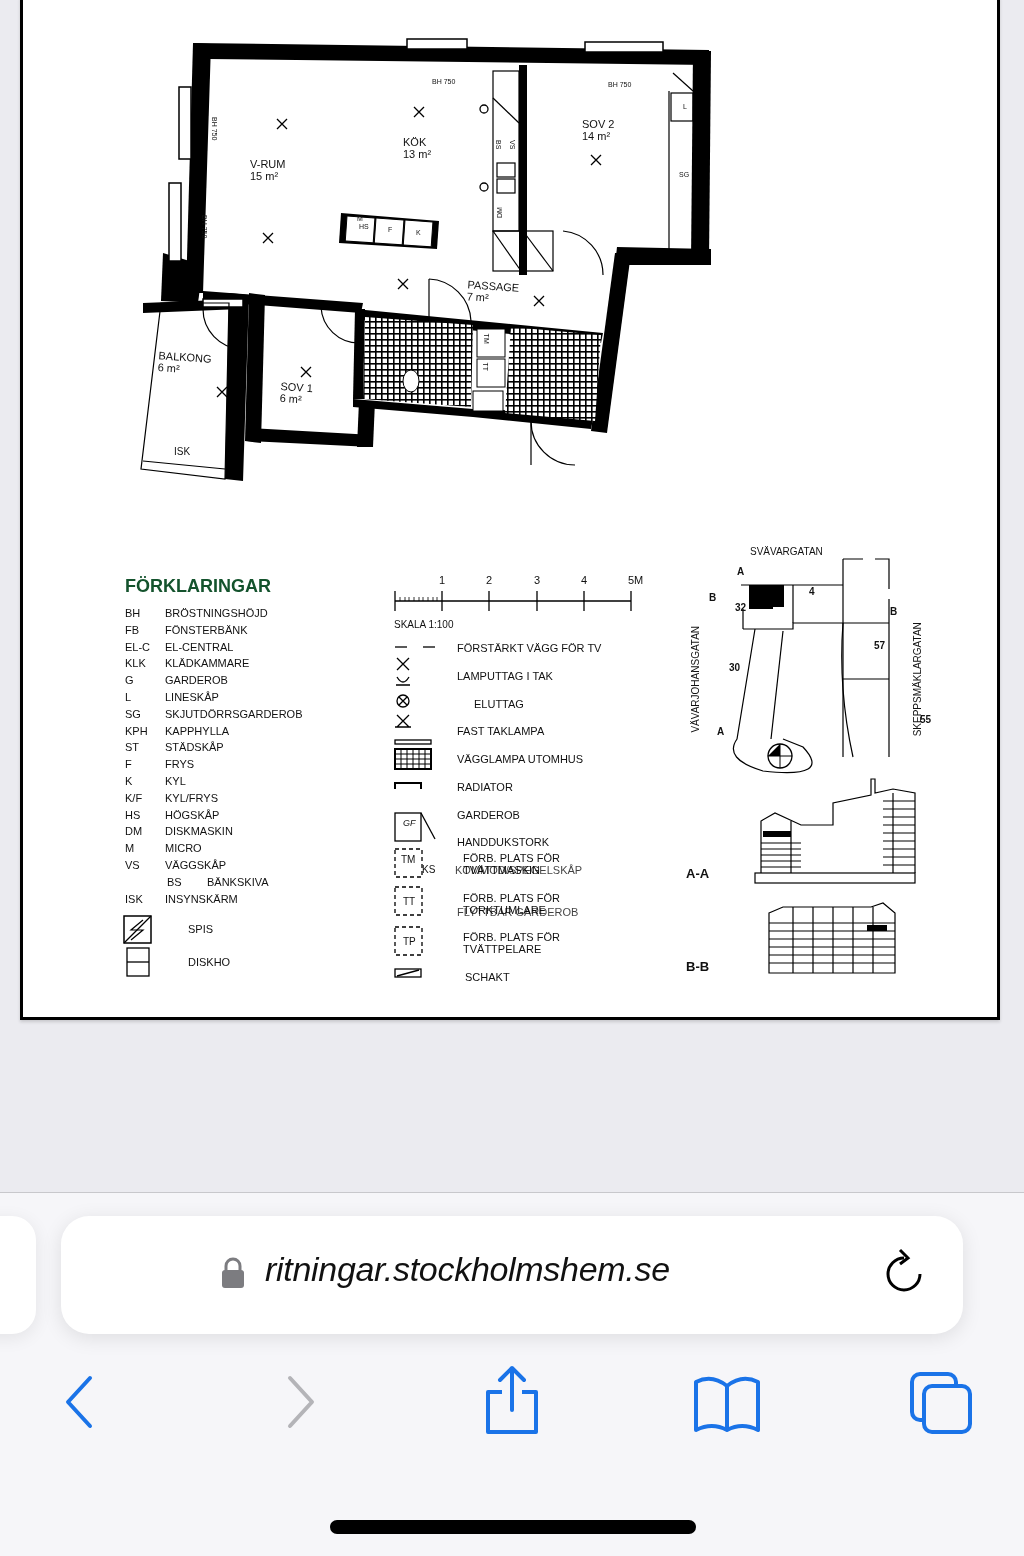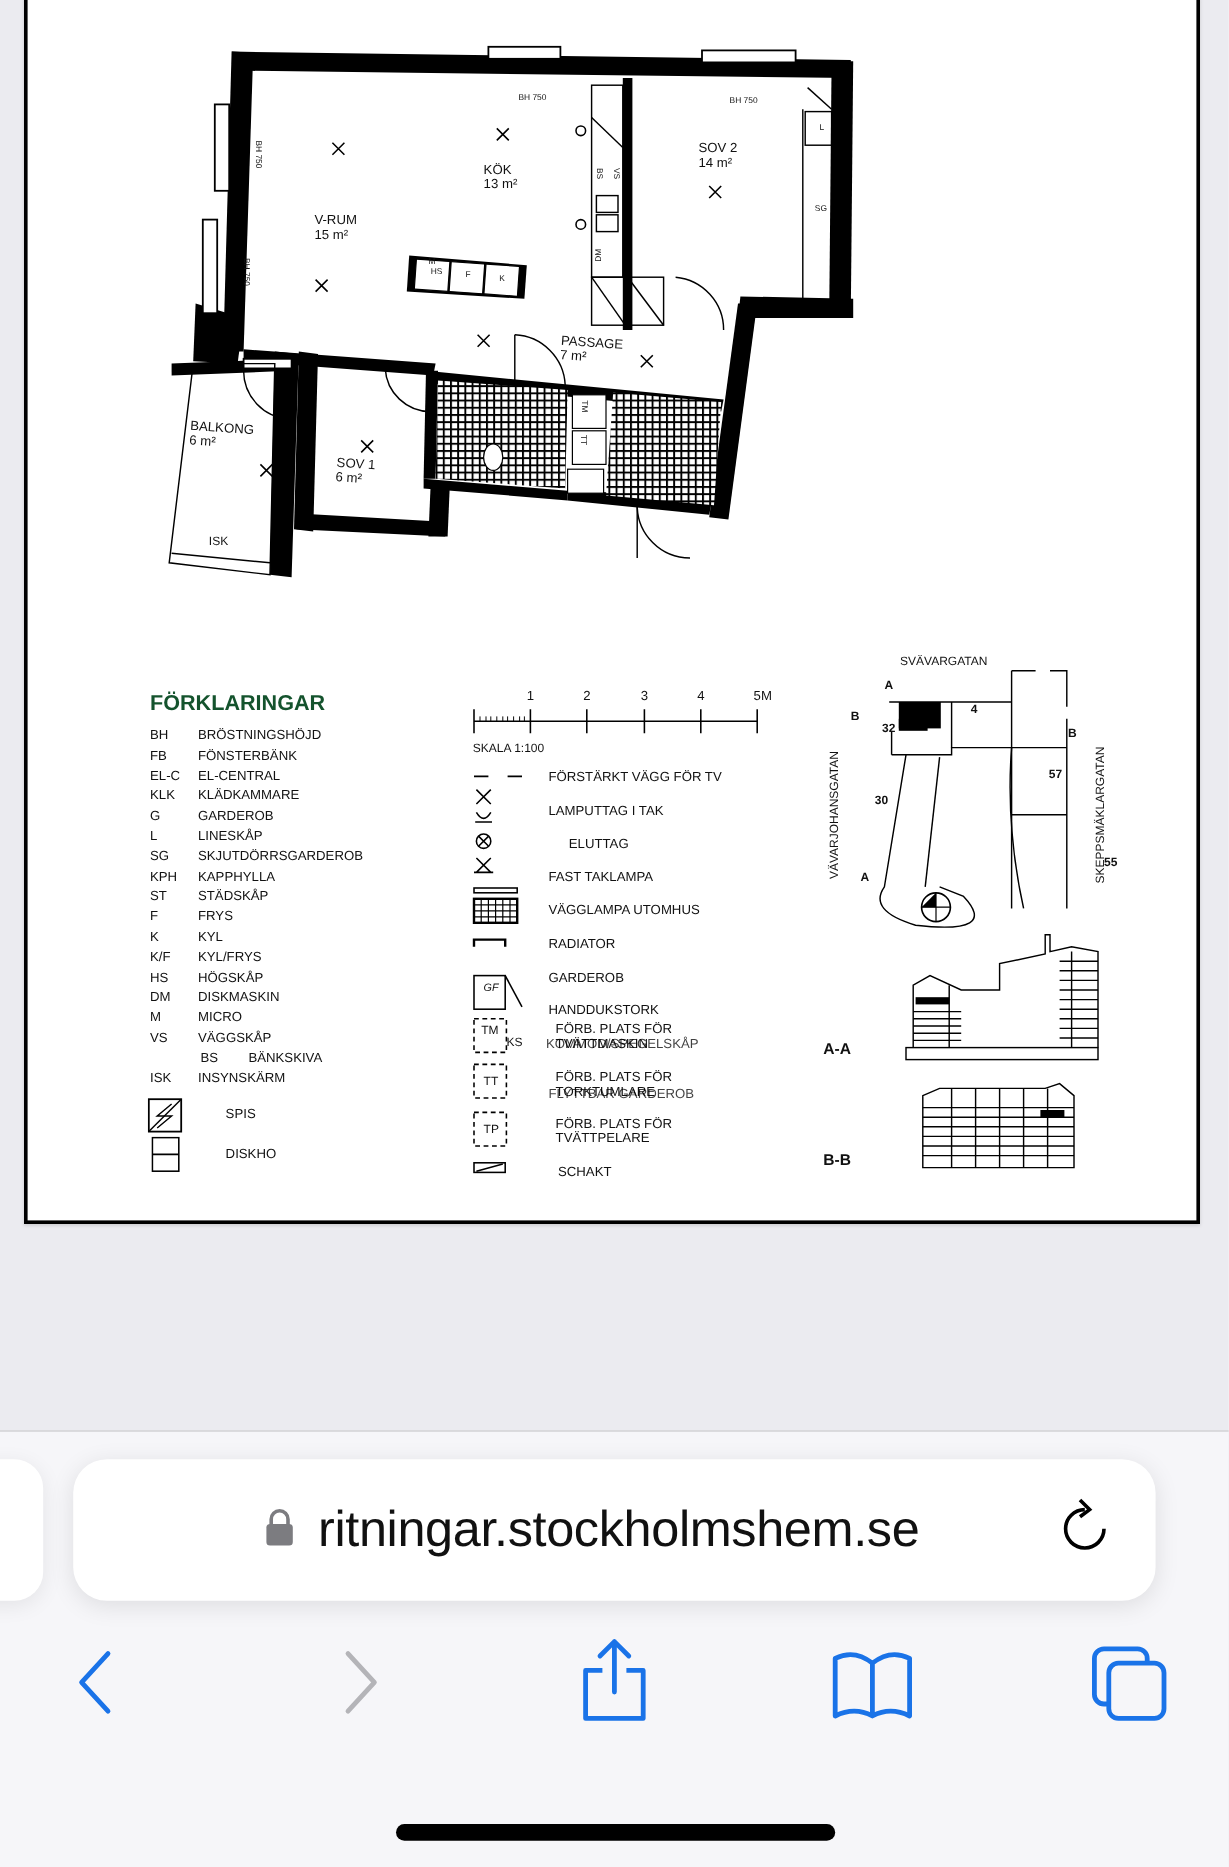"V-RUM" div.lbl { left: 239px -> 227px; margin-top: 20px -> none }
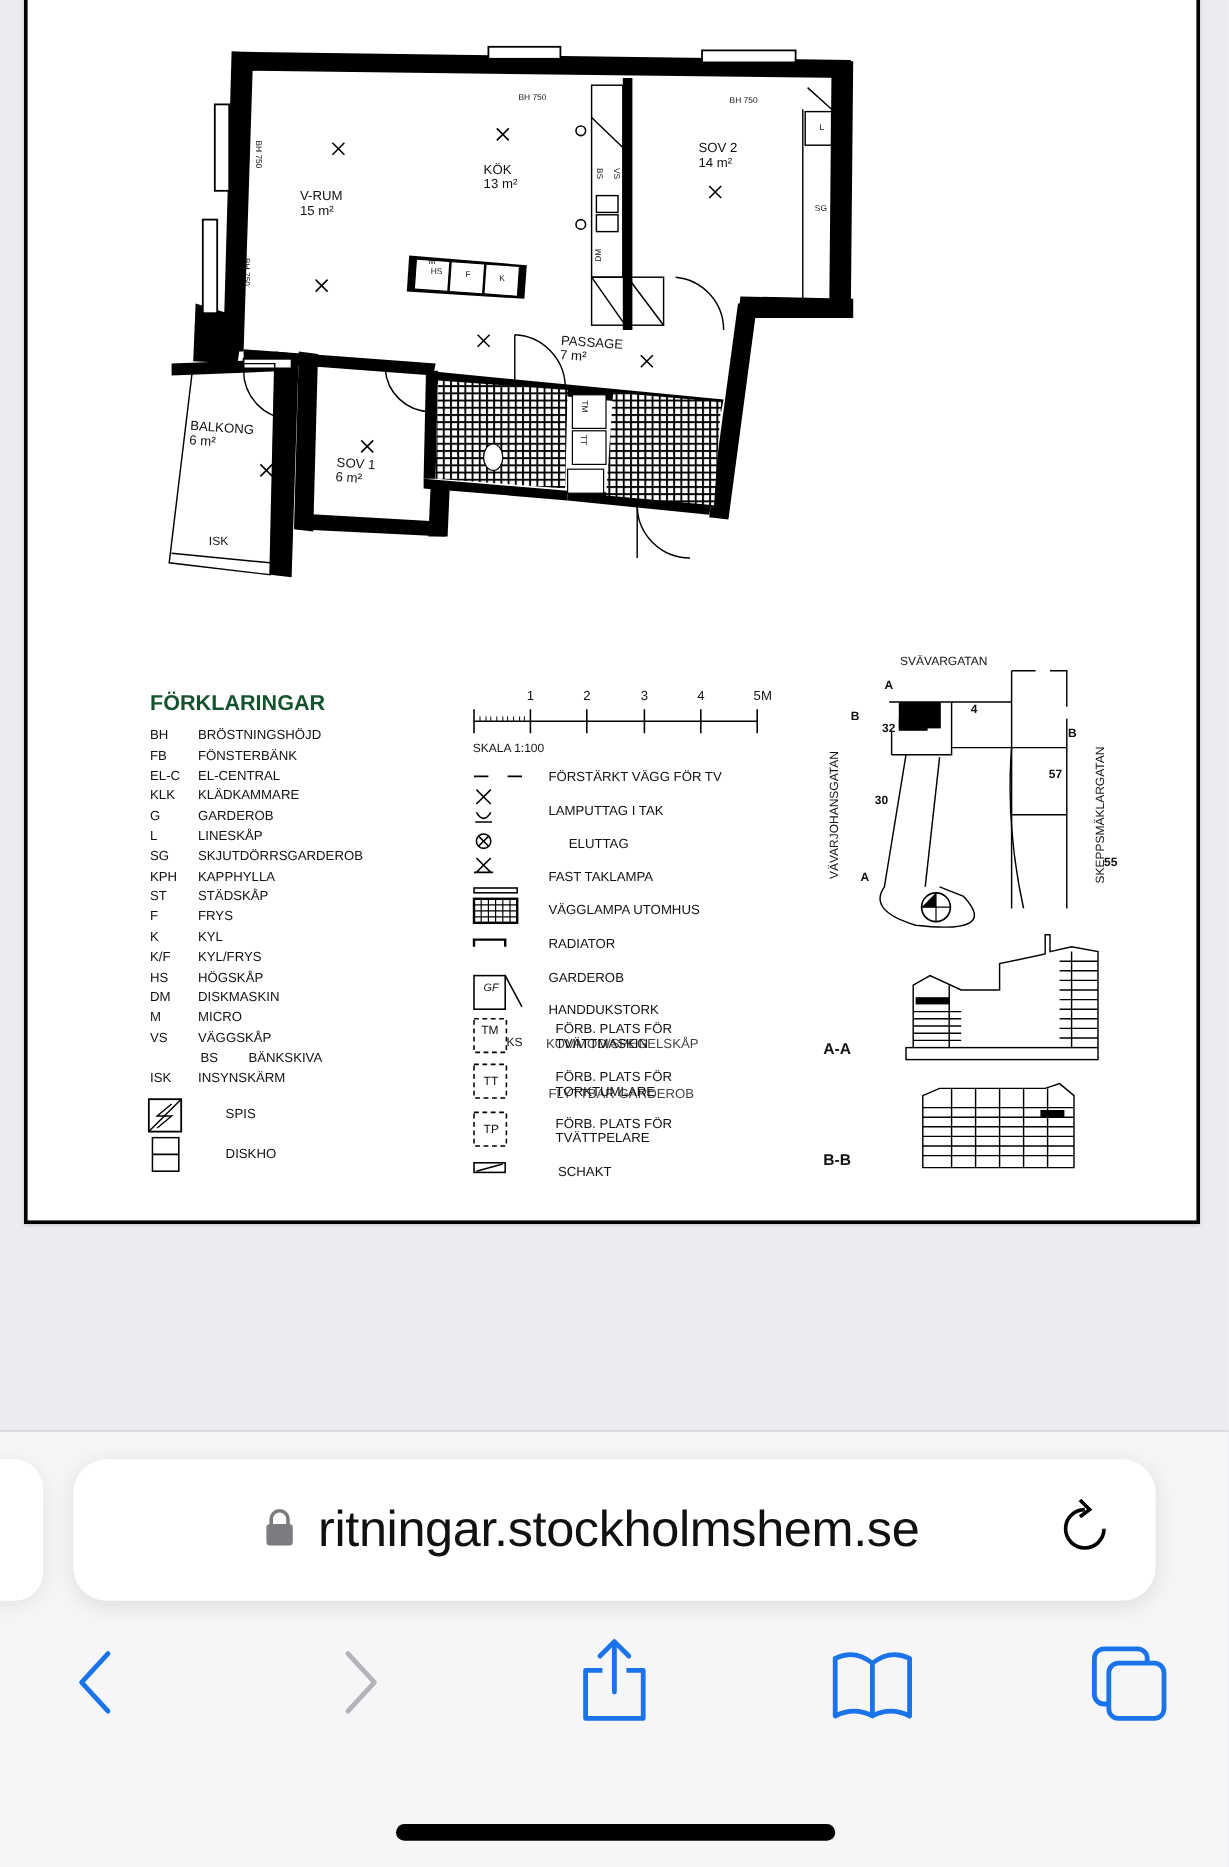"ritningar.stockholmshem.se" .url-text { font-size: 42px -> 34px; font-style: none -> italic }
